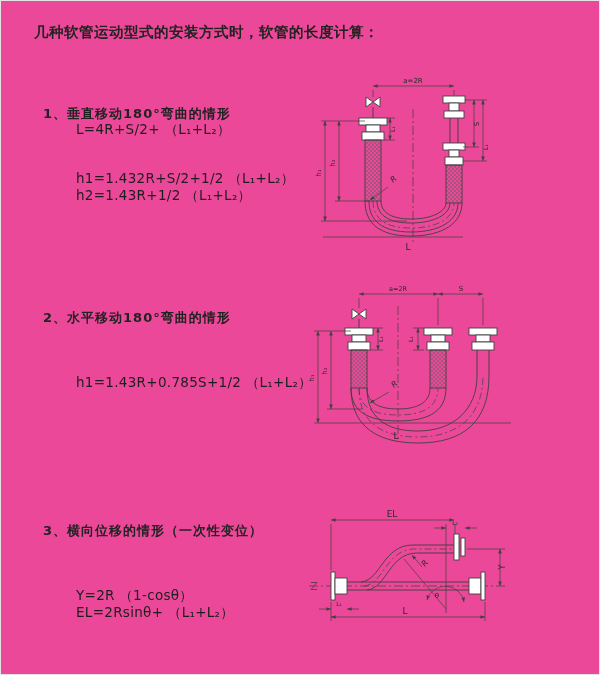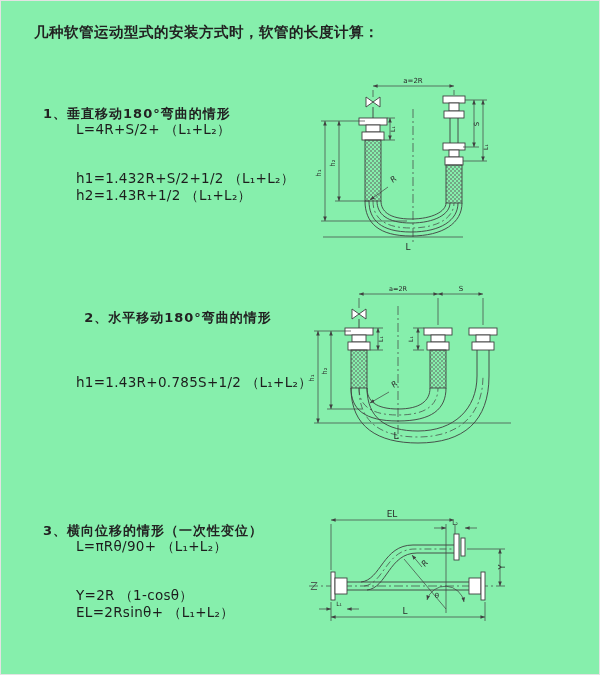"几种软管运动型式的安装方式时，软管的长度计算：" .page { background: #86efac -> #ec4899 }
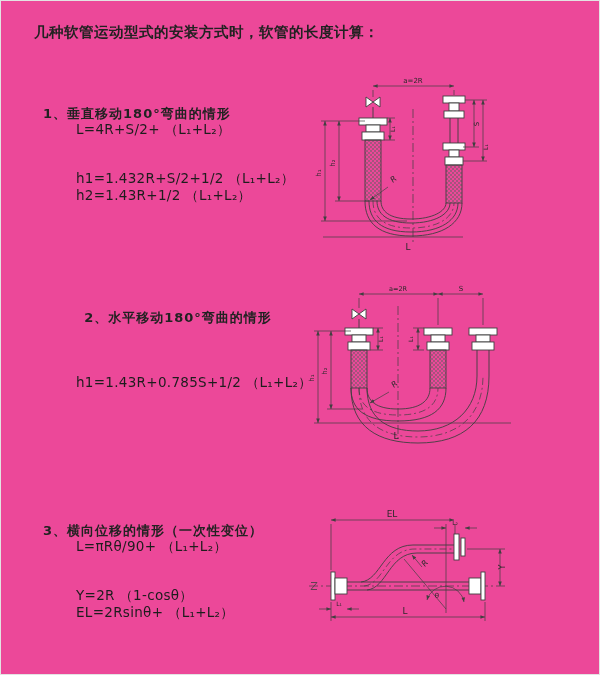"2、水平移动180°弯曲的情形" #sec2 { text-align: center -> none }
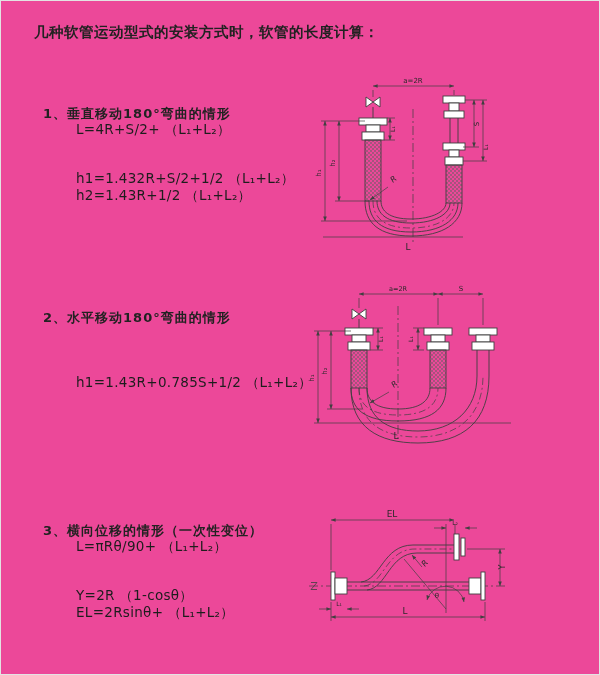"L=πRθ/90+ （L₁+L₂）" div.formula { html: <div>L=πRθ/90+ （L₁+L₂）</div> -> none }
